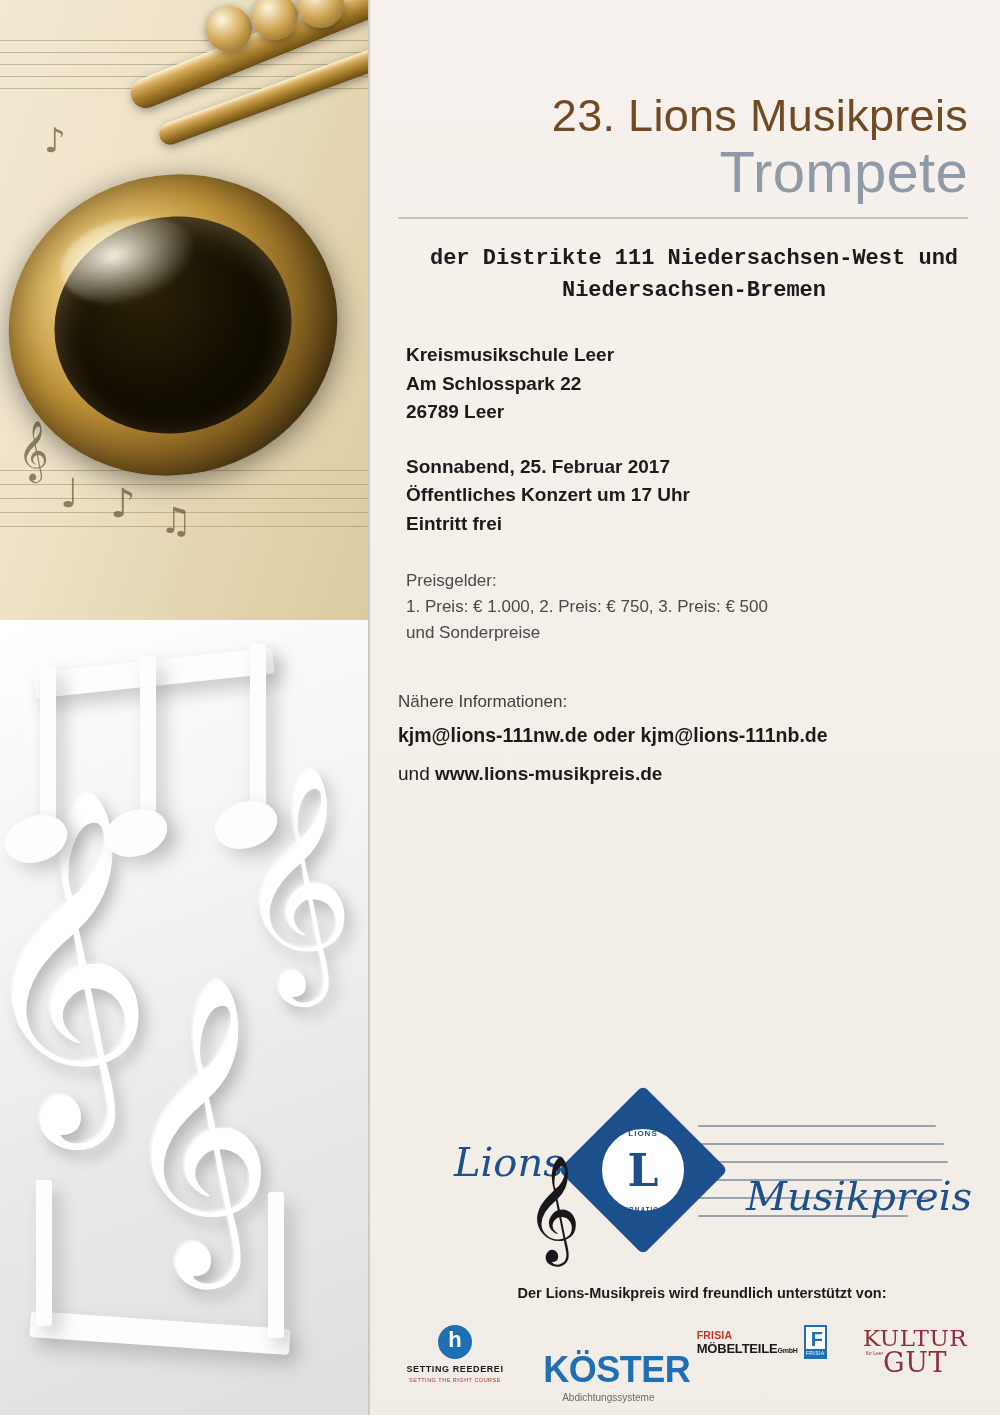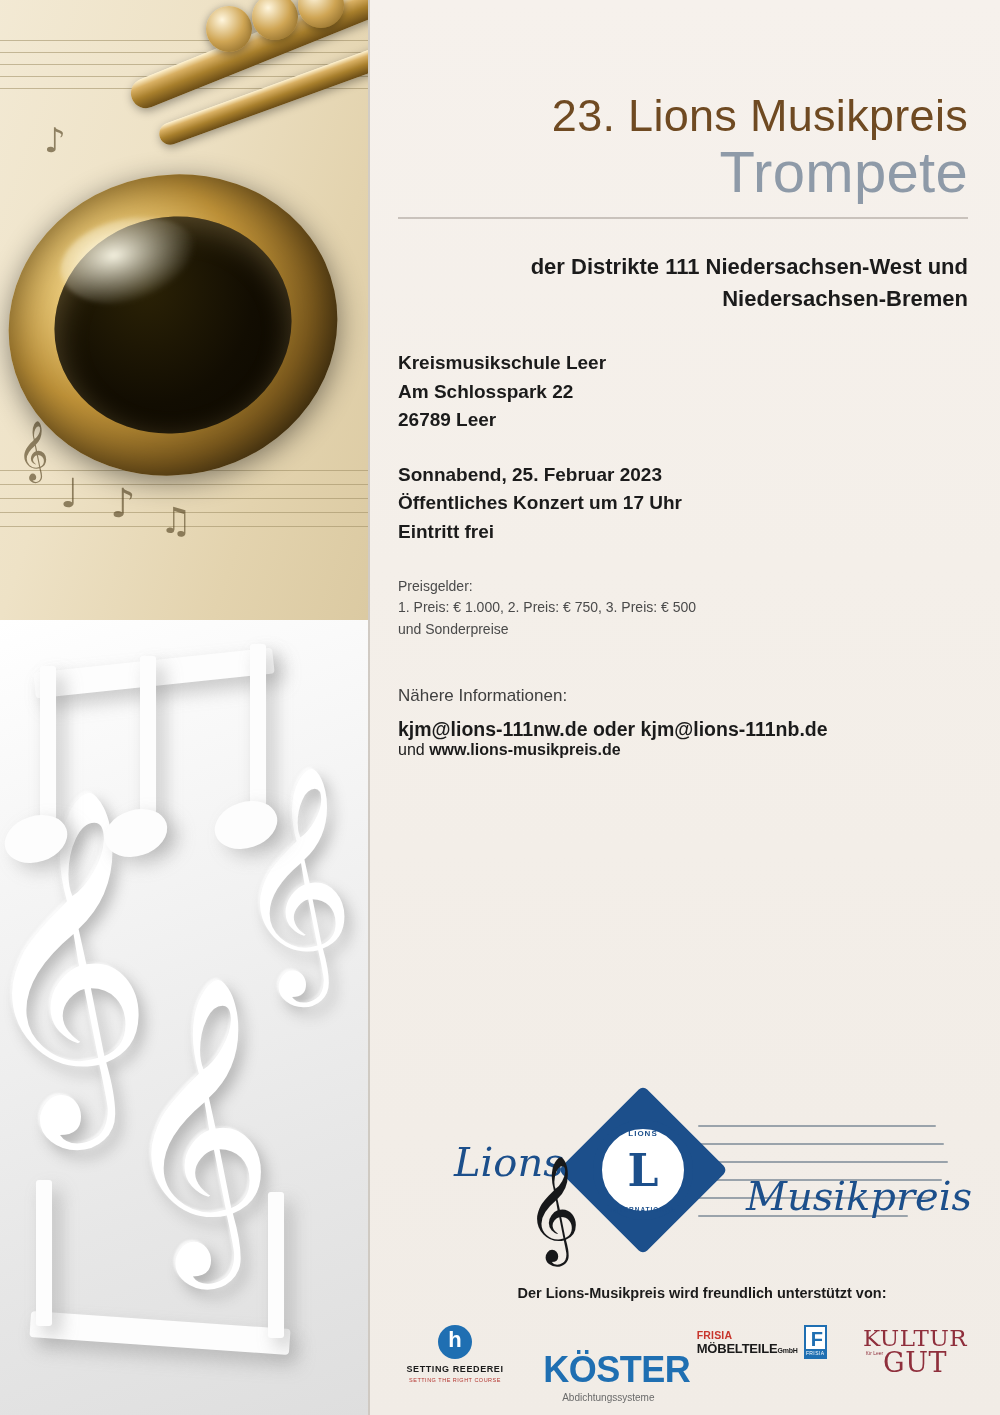"der Distrikte 111 Niedersachsen-West und" .districts { font-family: none -> Liberation Mono, monospace; margin-top: 32px -> 24px; text-align: right -> center }
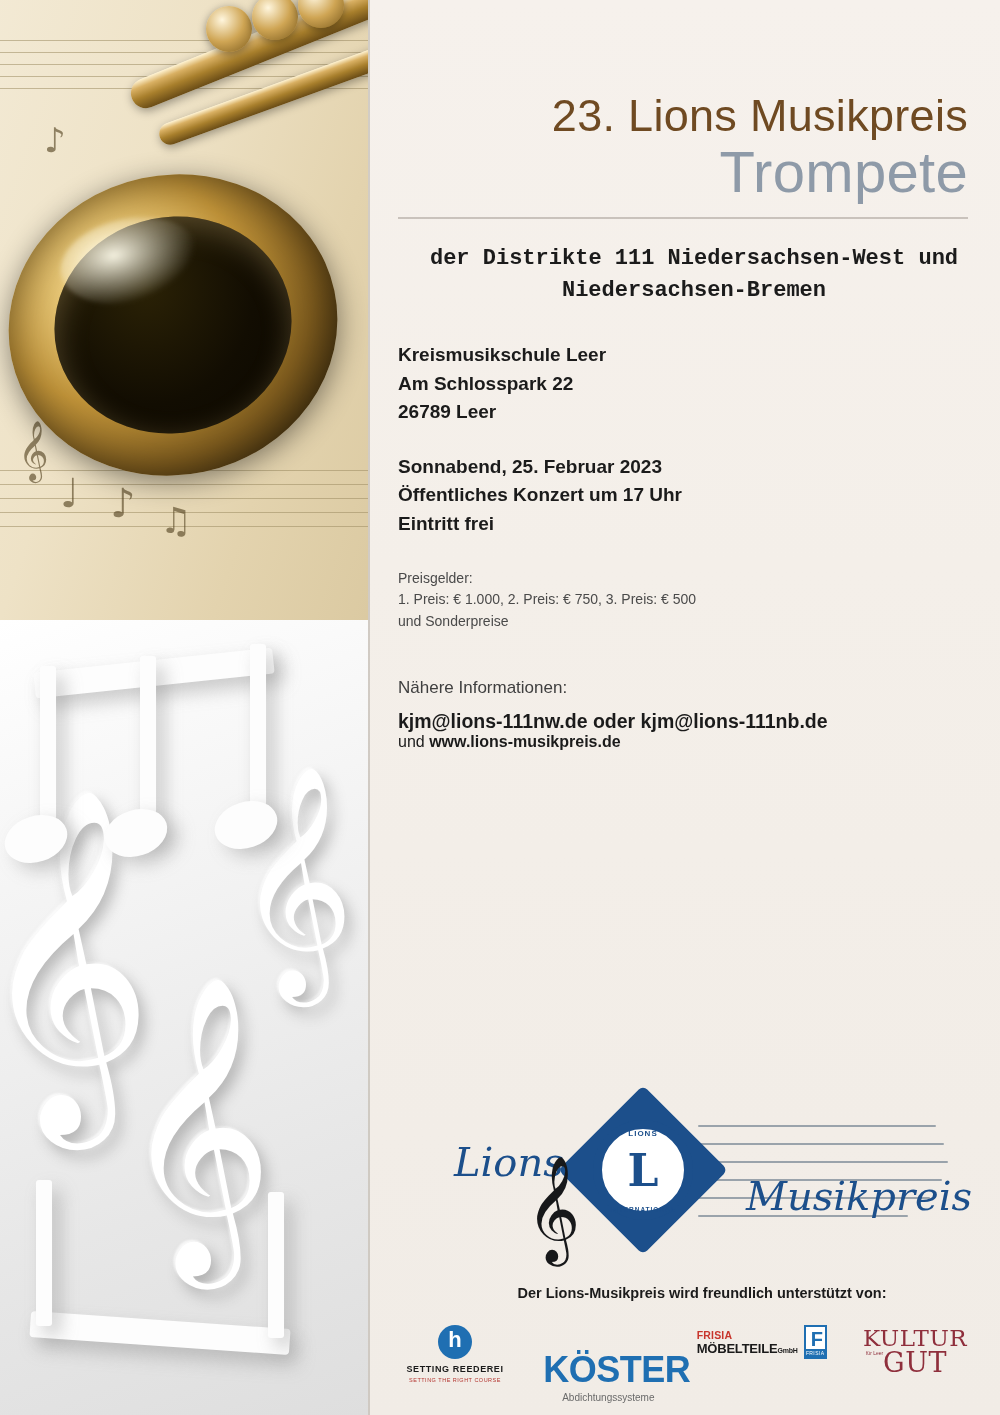"Kreismusikschule Leer" .block { margin-left: none -> 8px }
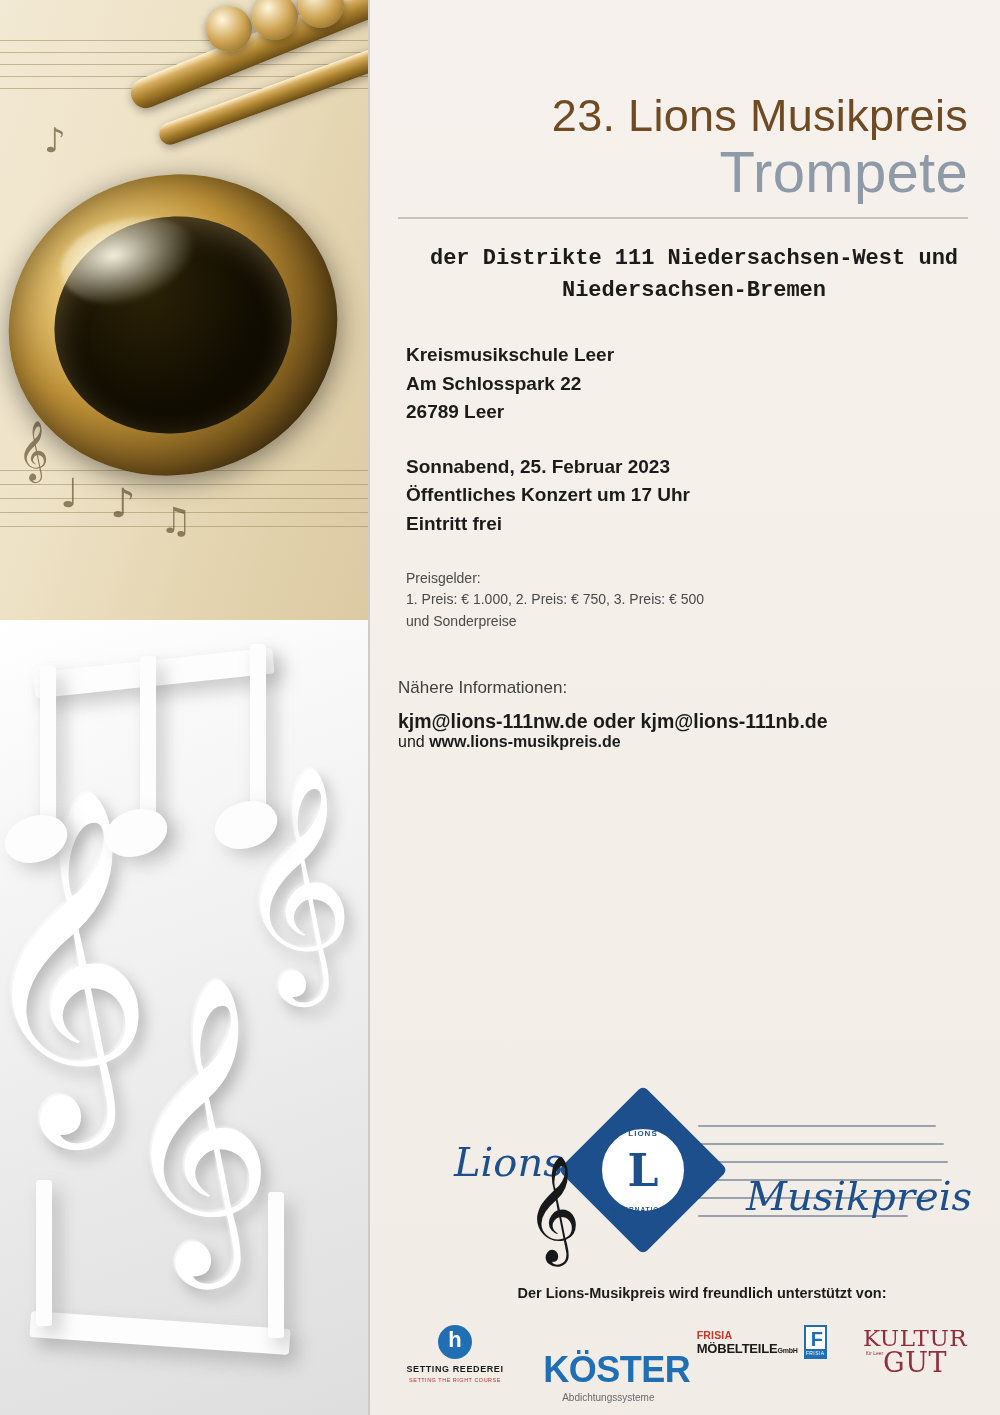"Sonnabend, 25. Februar 2023" div { text: 2023 -> 2017 }
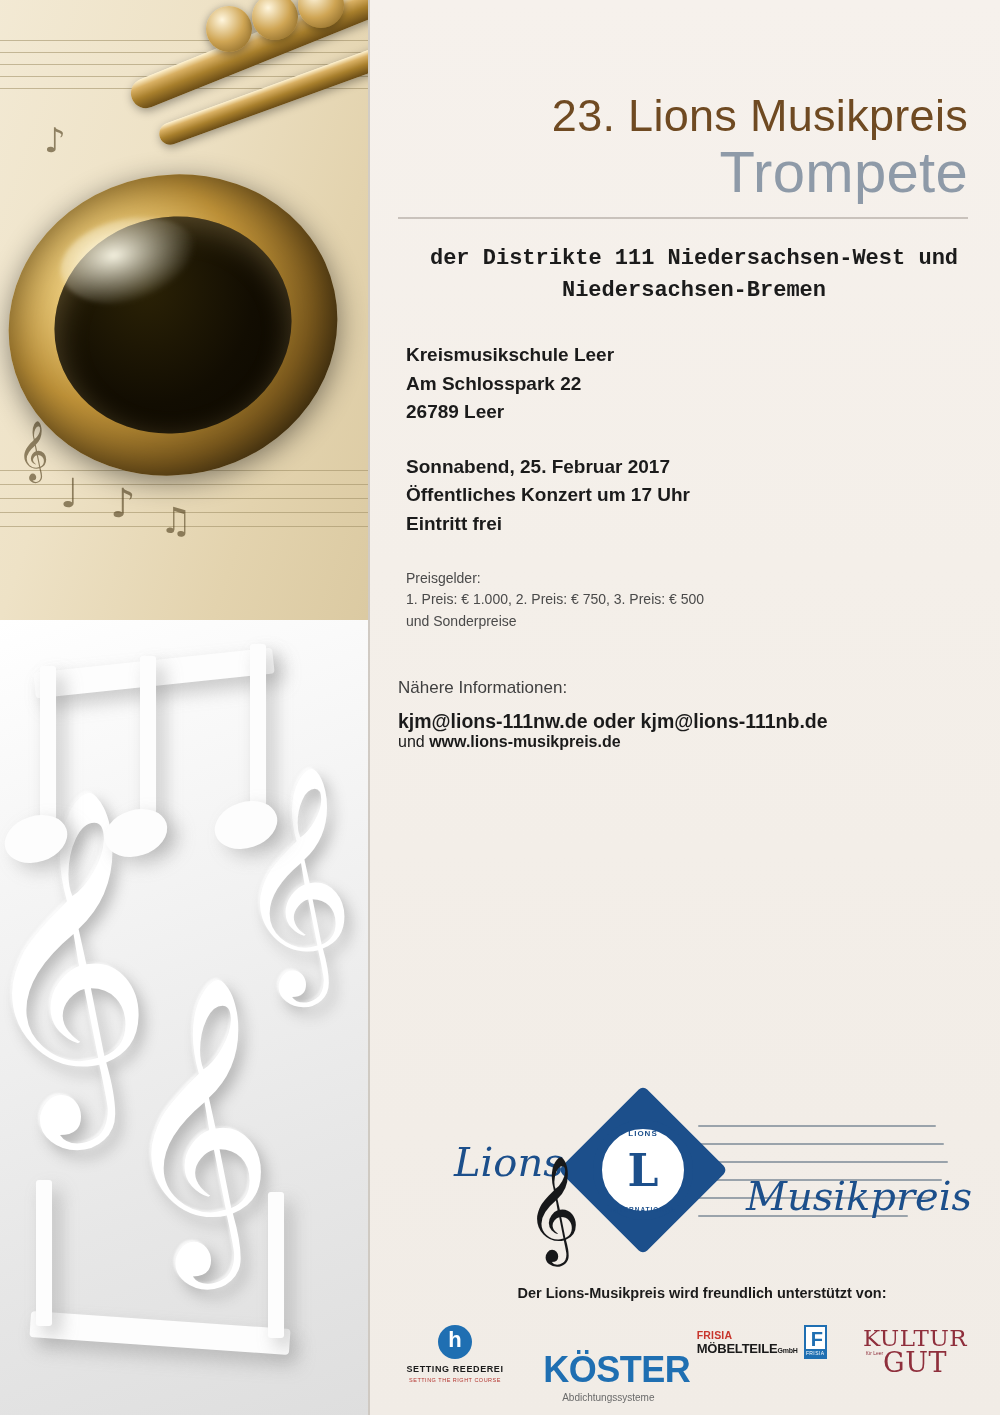"Preisgelder:" .block.small { font-size: 14px -> 17px }
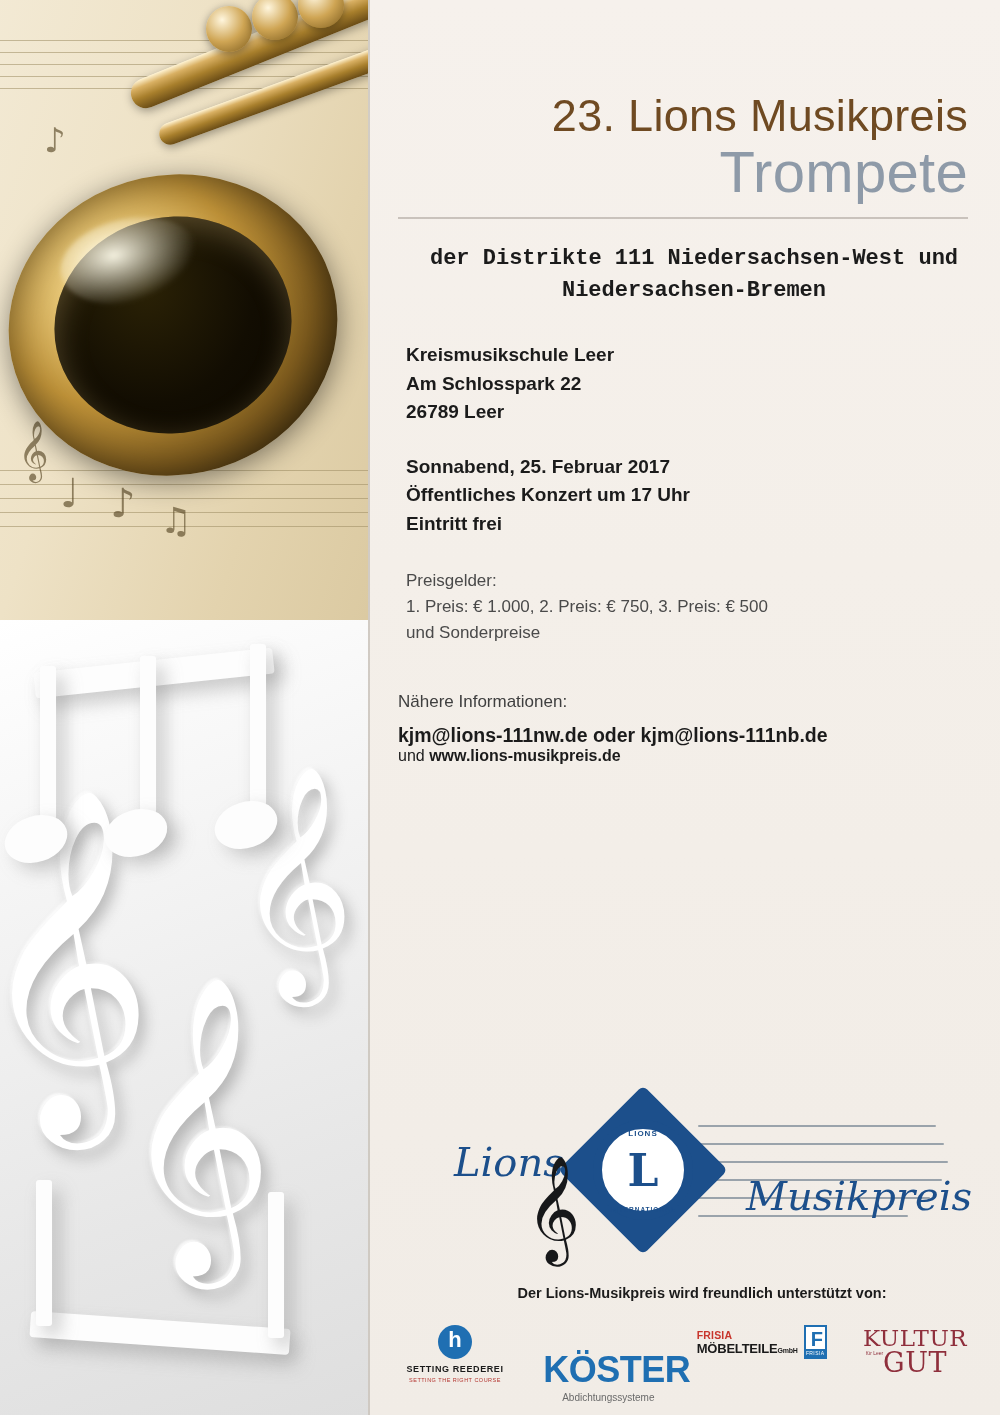"und www.lions-musikpreis.de" .siteline { font-size: 16px -> 19px; margin-top: none -> 16px }
